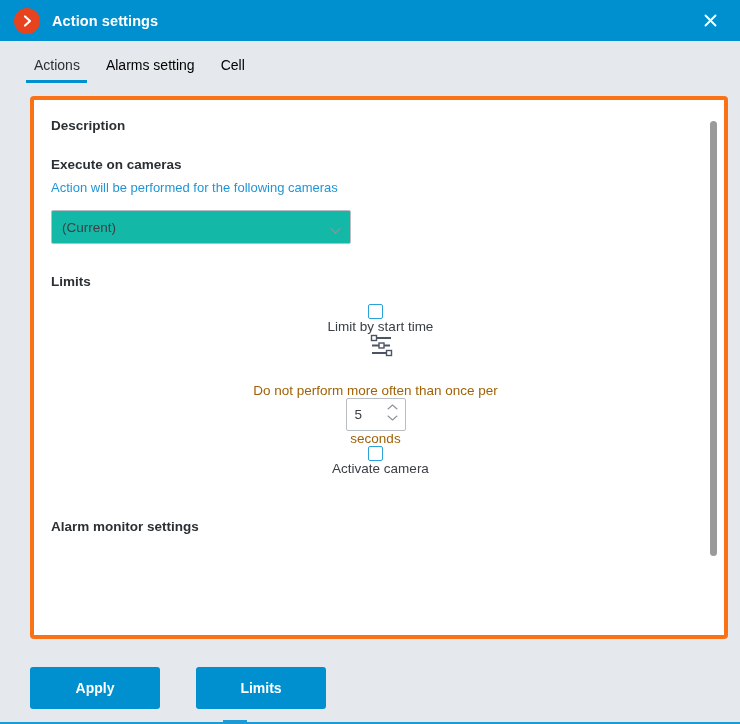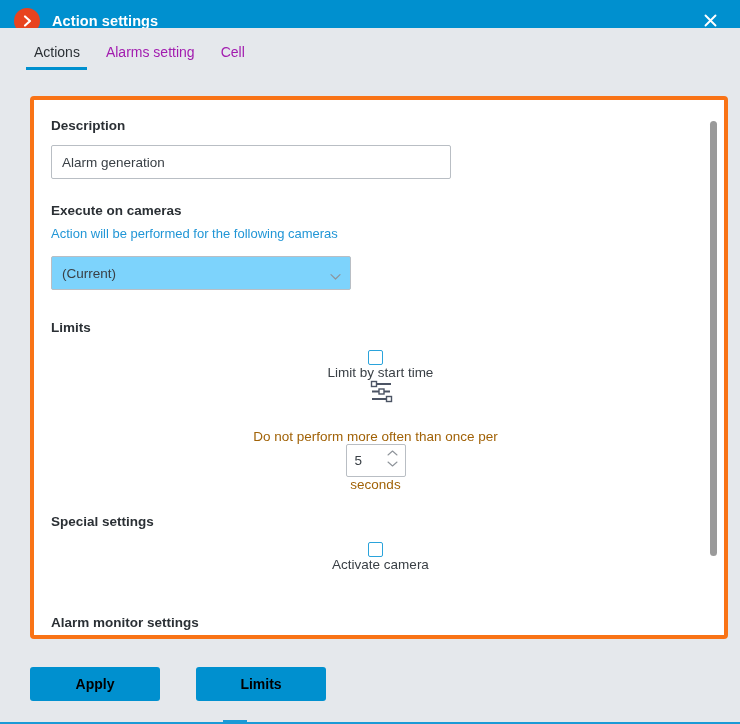"Actions" .tabbar { top: 28px -> 41px }
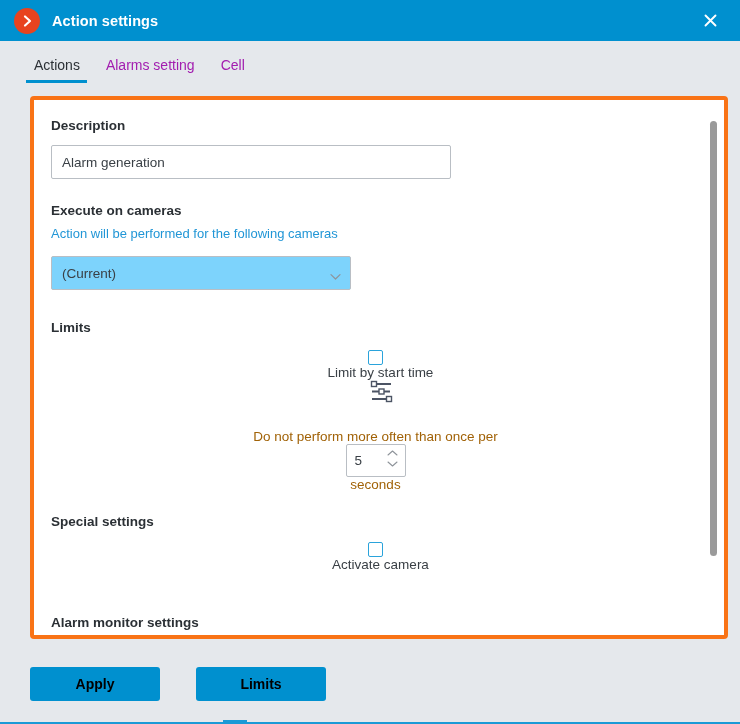"Alarms setting" .tab { color: #a21caf -> #000000 }
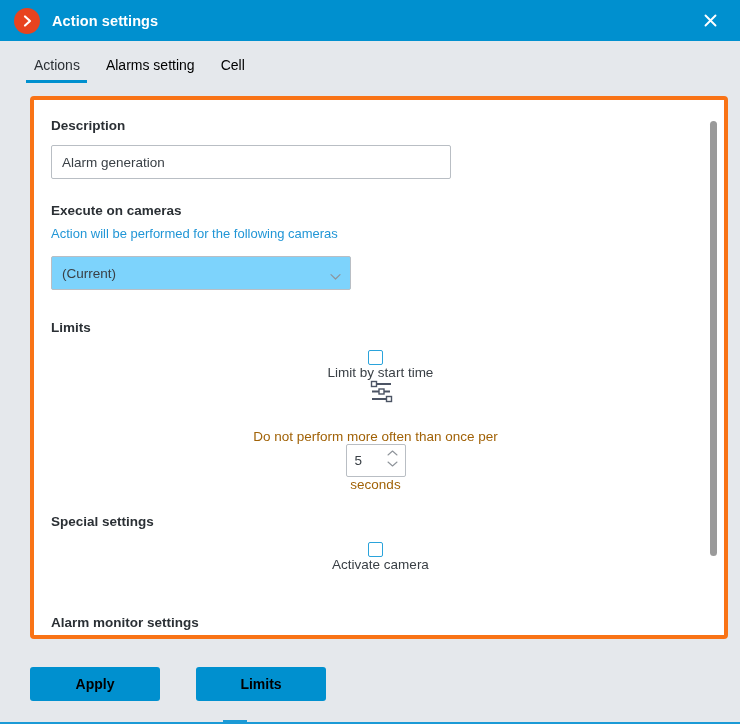"Alarm generation" input.text-input { html: <input> -> none }
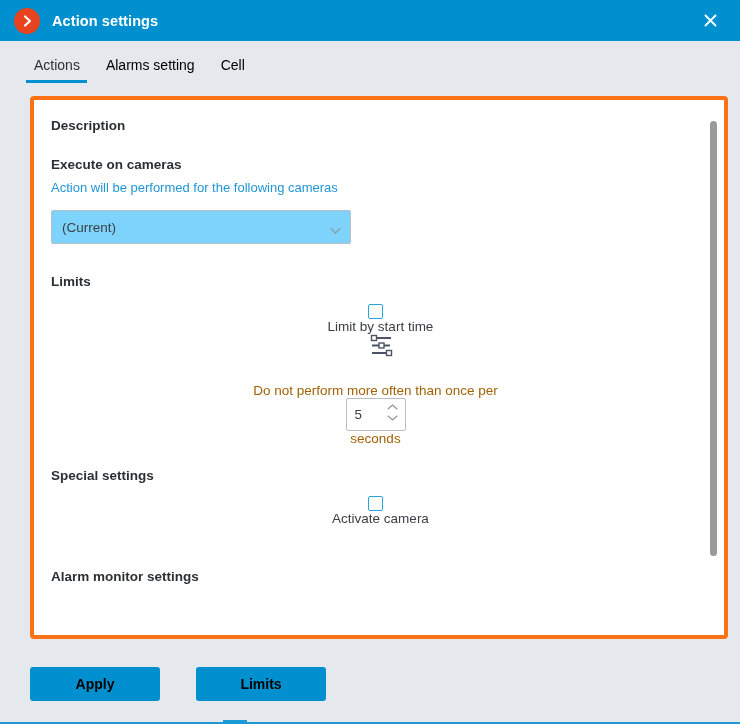"(Current)" .select-box { background: #7dd3fc -> #14b8a6 }
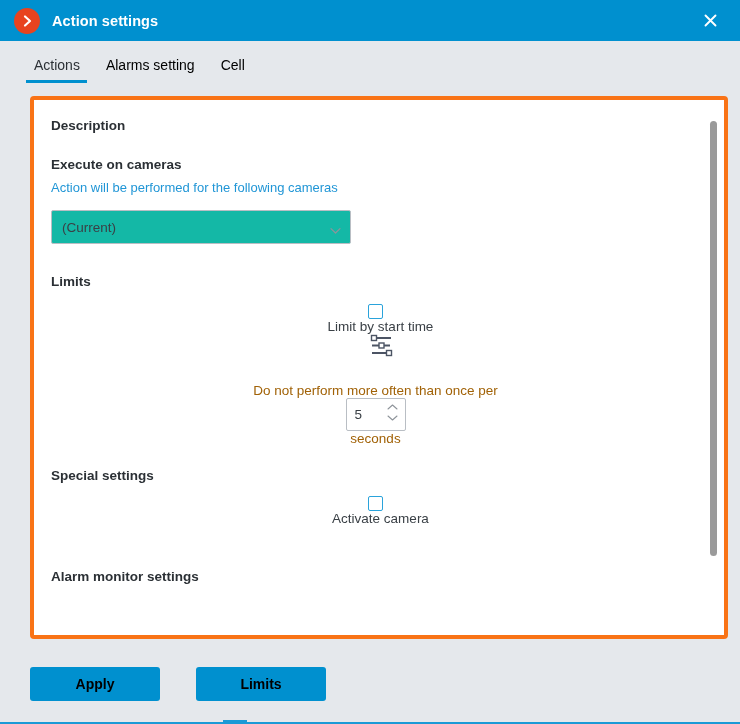"Special settings" div.section-head { html: <div>Special settings</div> -> none }
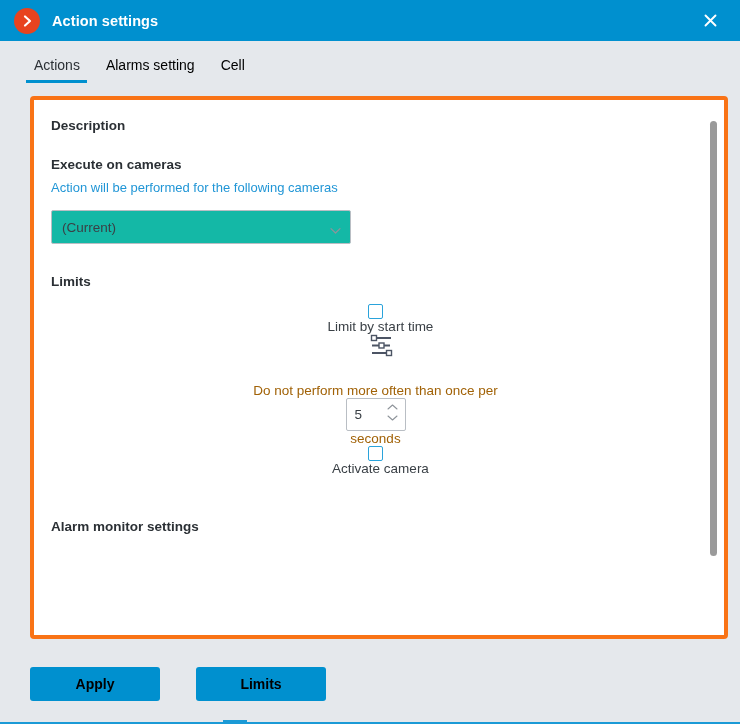"Apply" .btn { color: #000000 -> #ffffff; height: 34px -> 42px }
